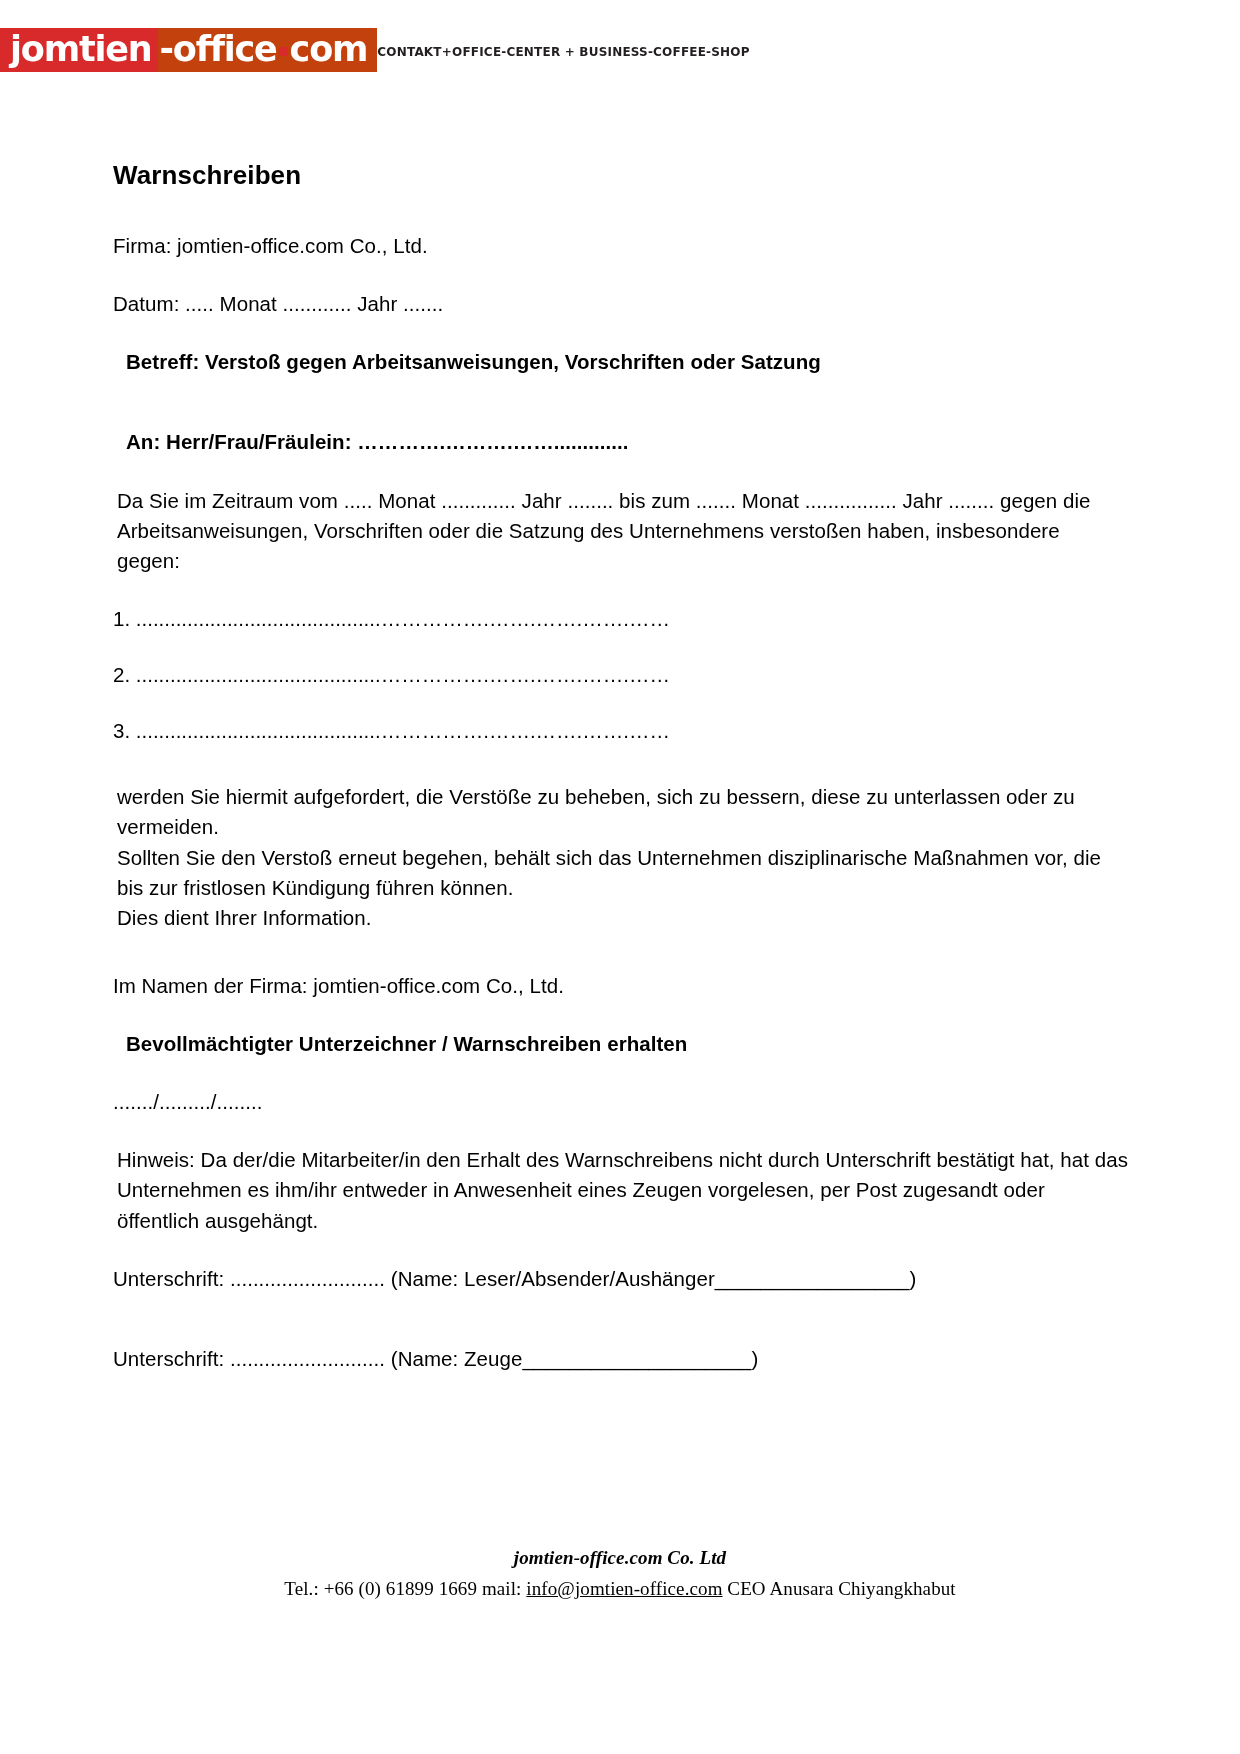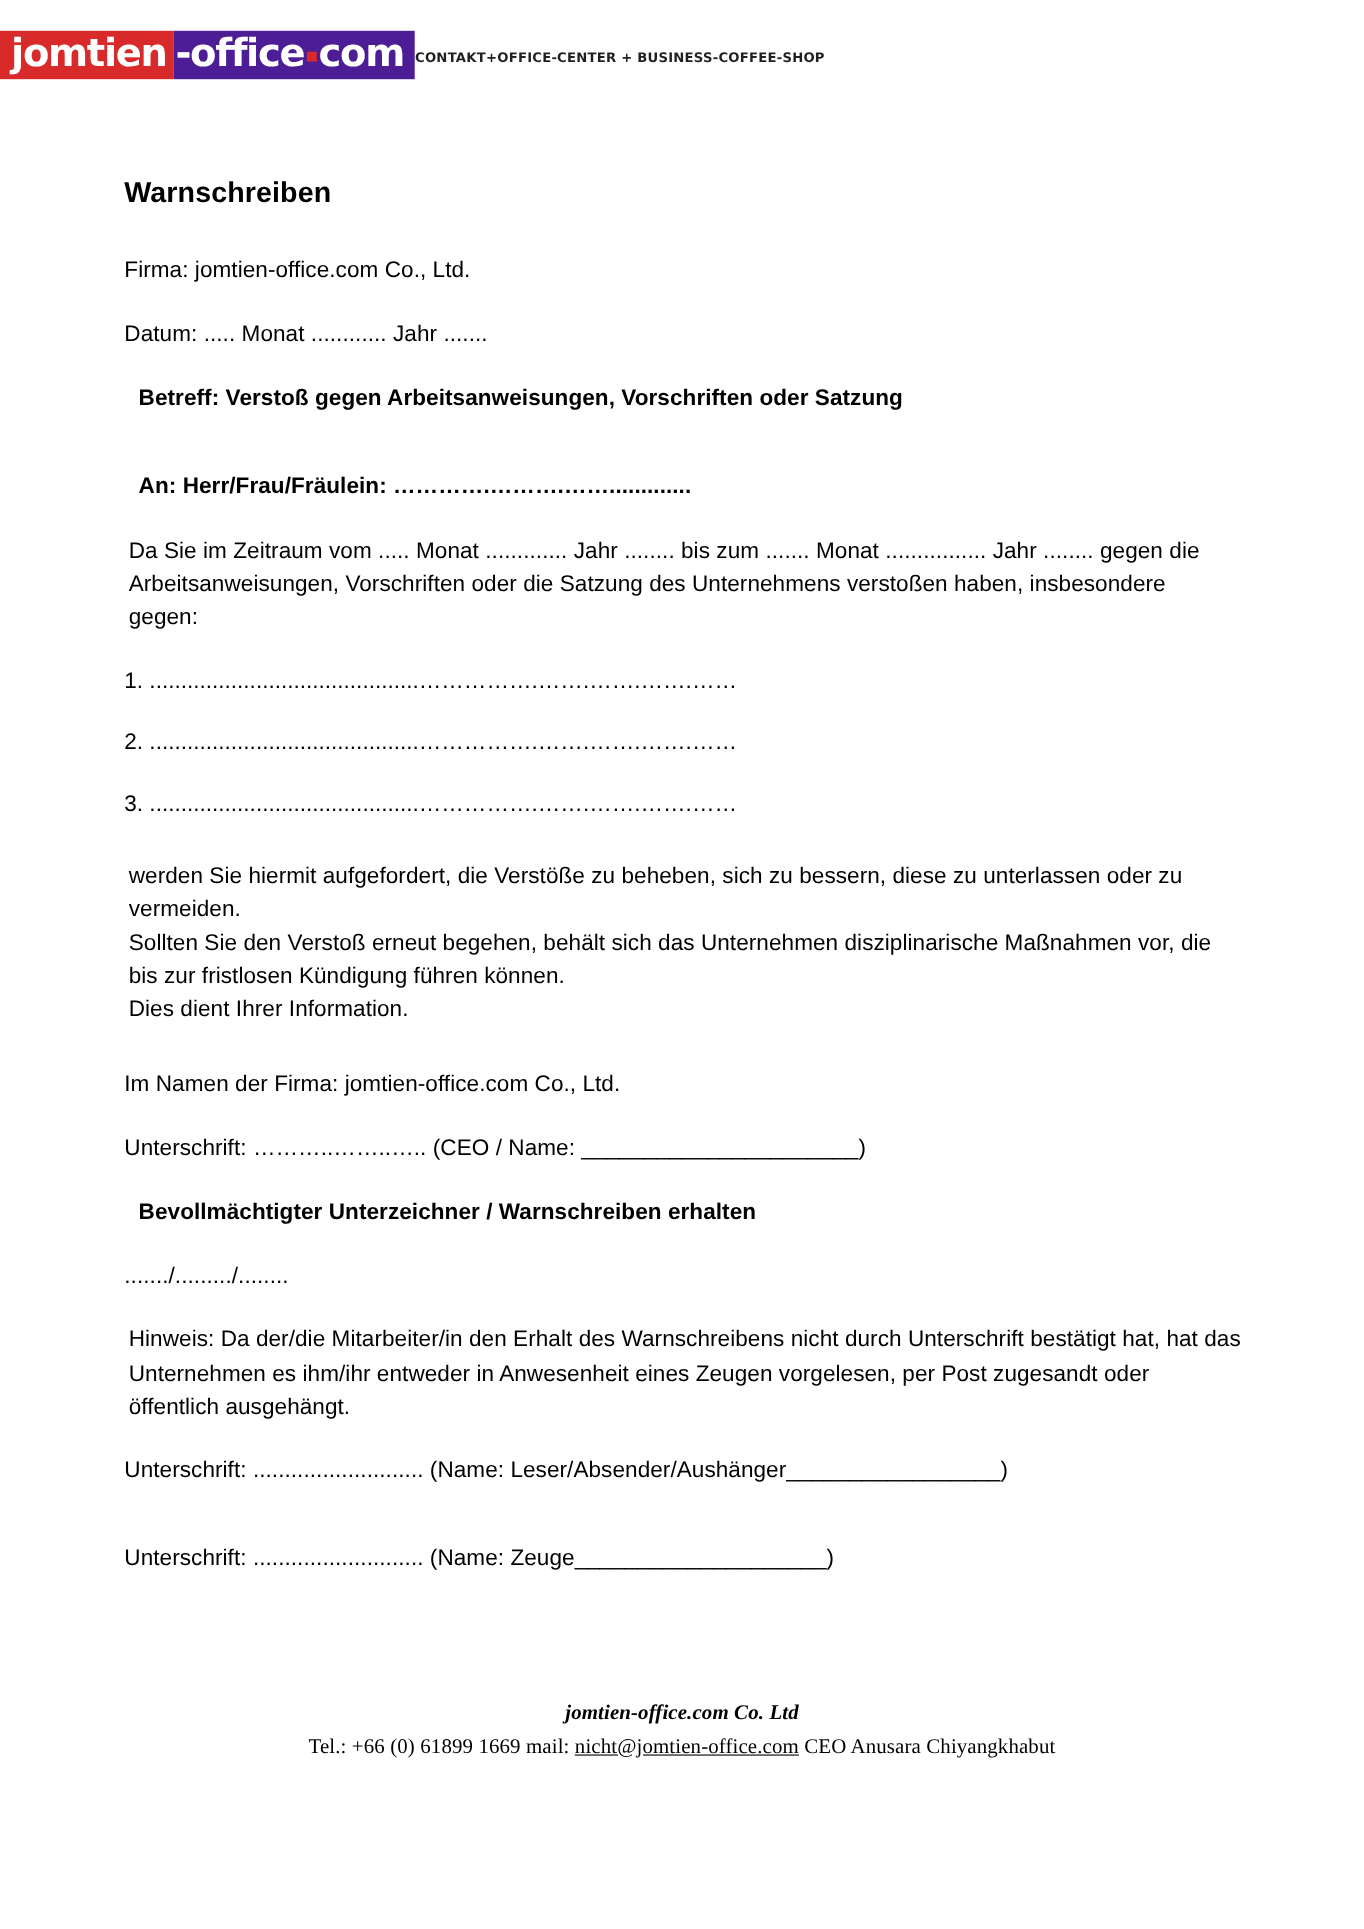"-office" .logo-right { background: #4c1d95 -> #c2410c }
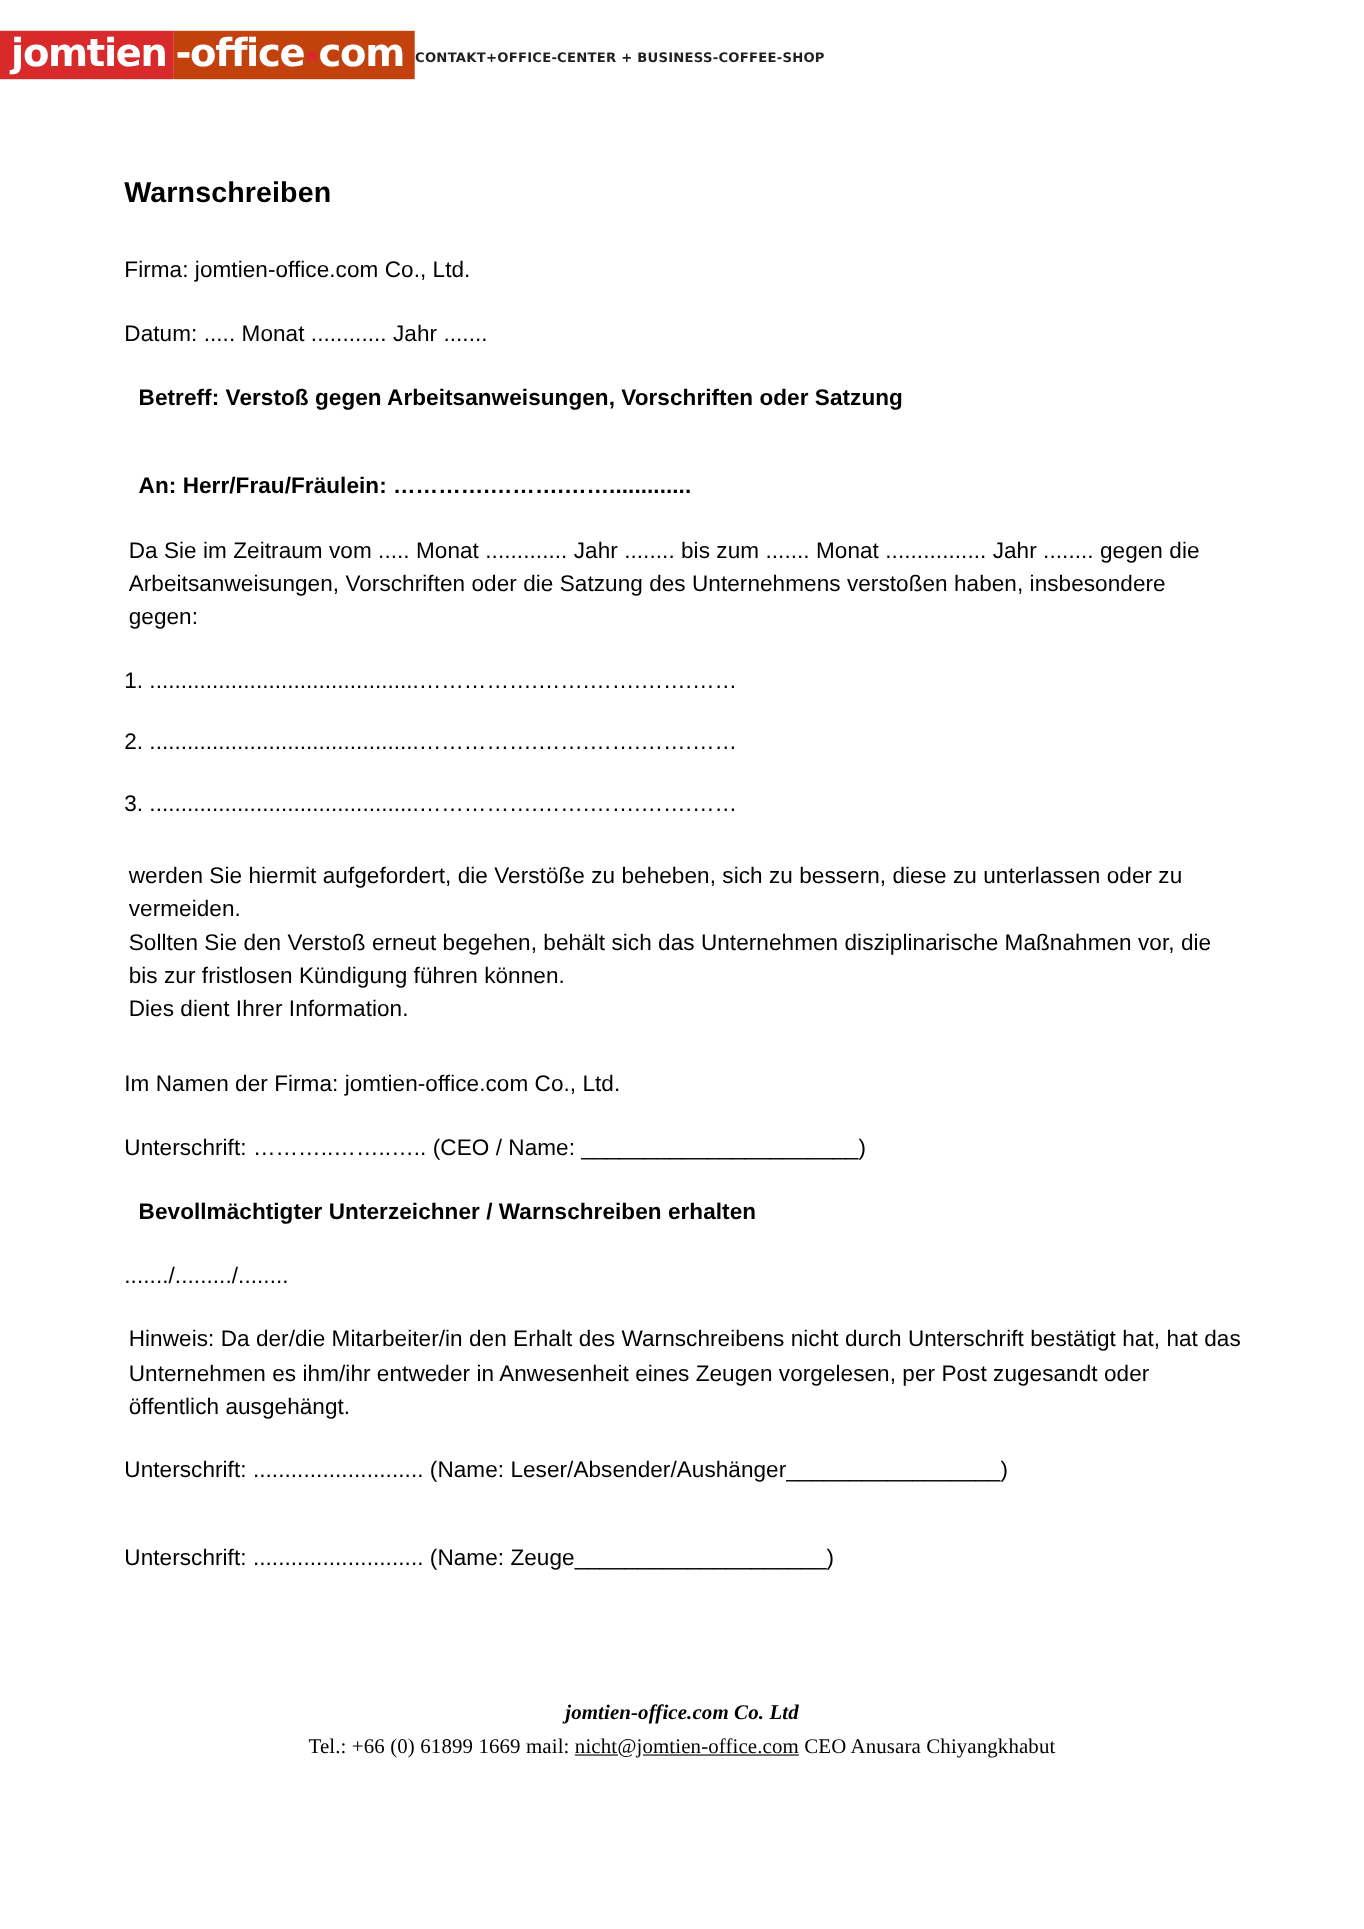"Unterschrift: ………..……..….. (CEO / Name:" p.line { html: <p>Unterschrift: ………..……..….. (CEO / Name: ______________________)</p> -> none }
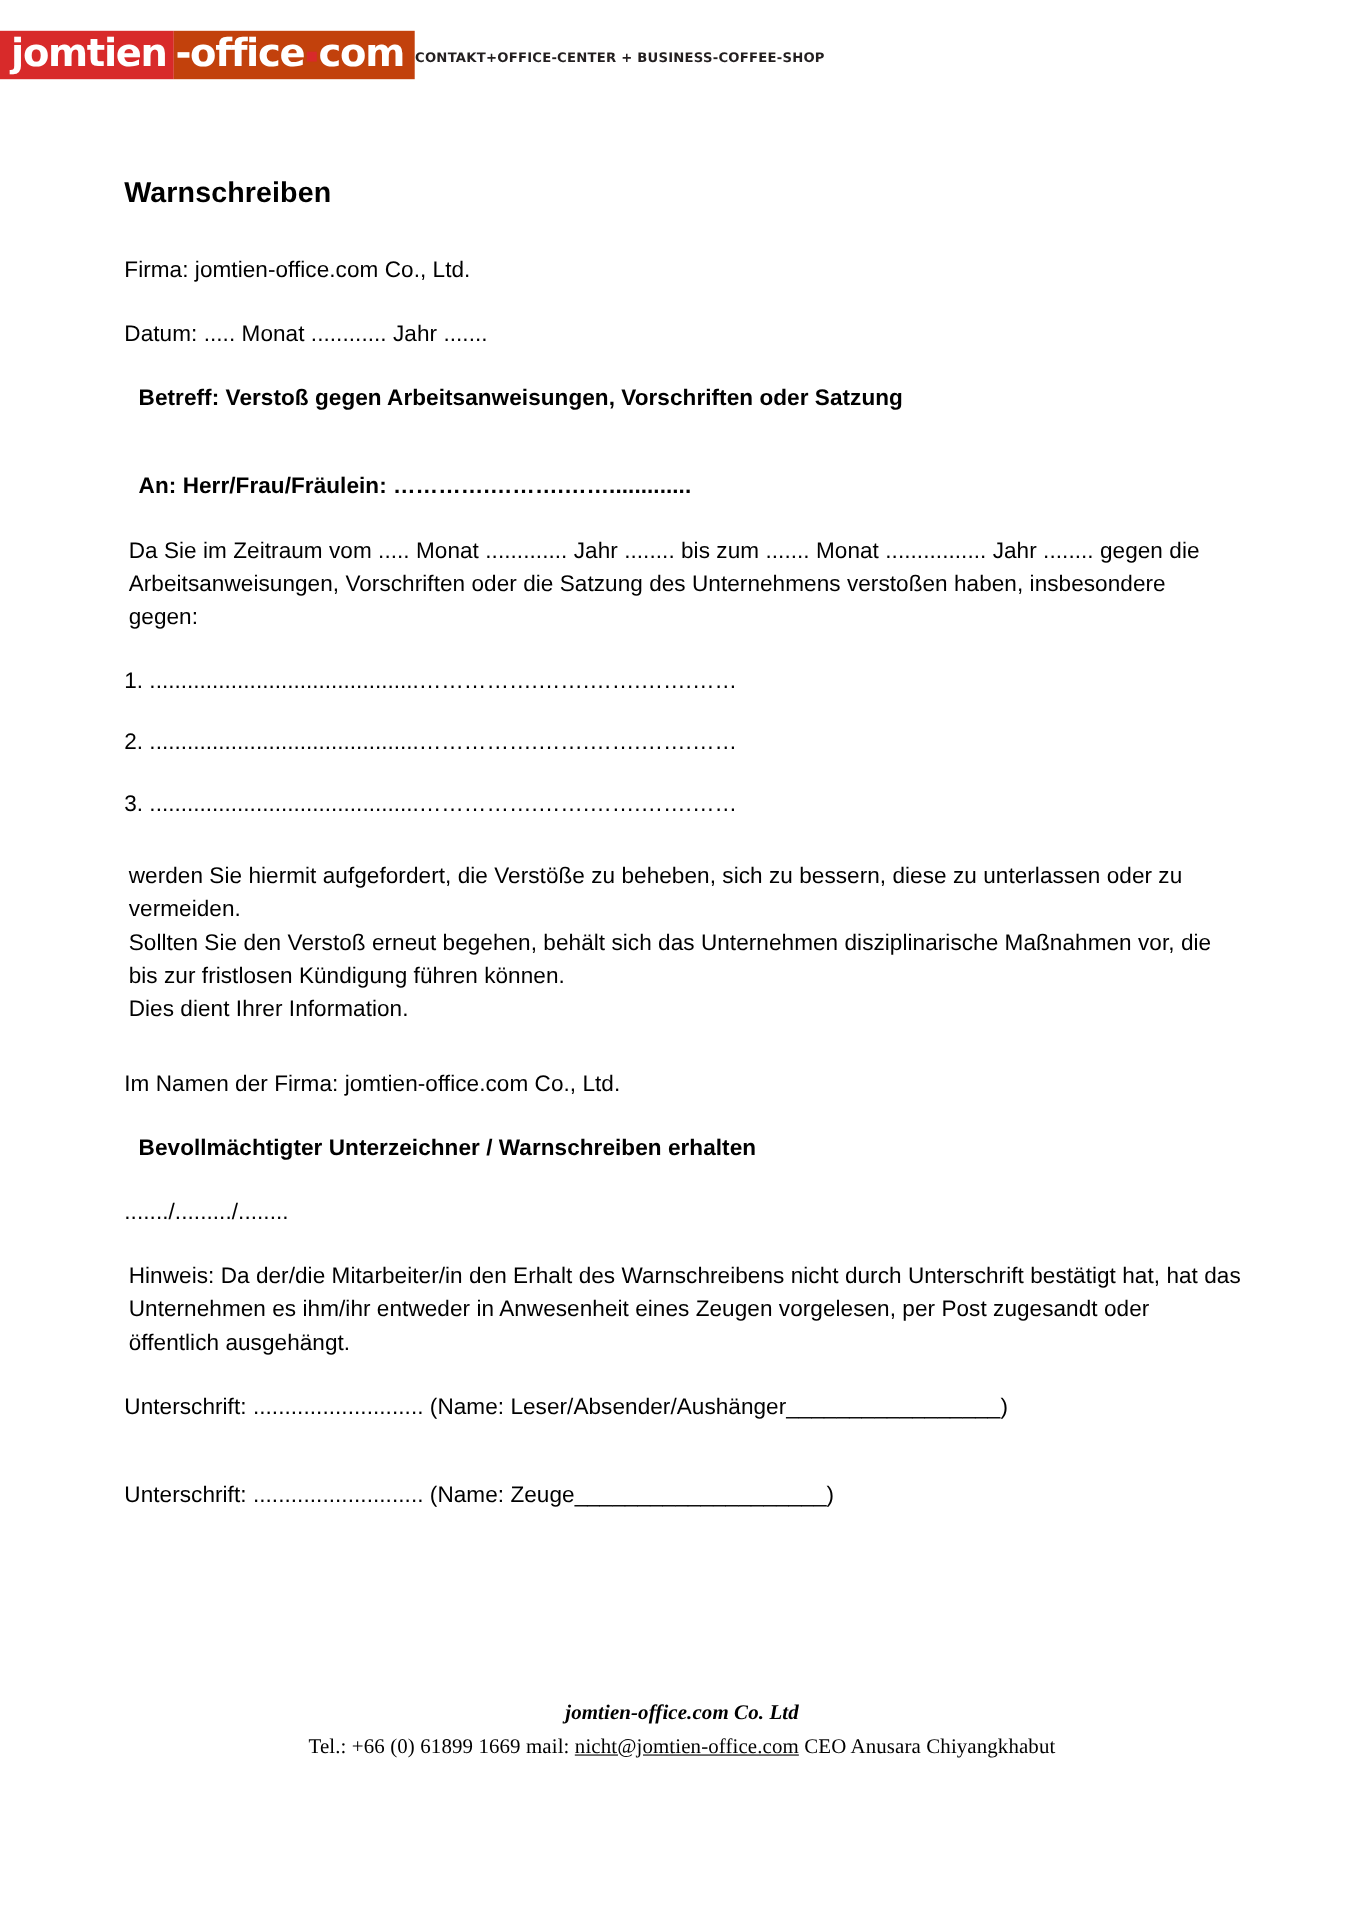"nicht@jomtien-office.com" a.footer-mail { text: nicht@jomtien-office.com -> info@jomtien-office.com }
